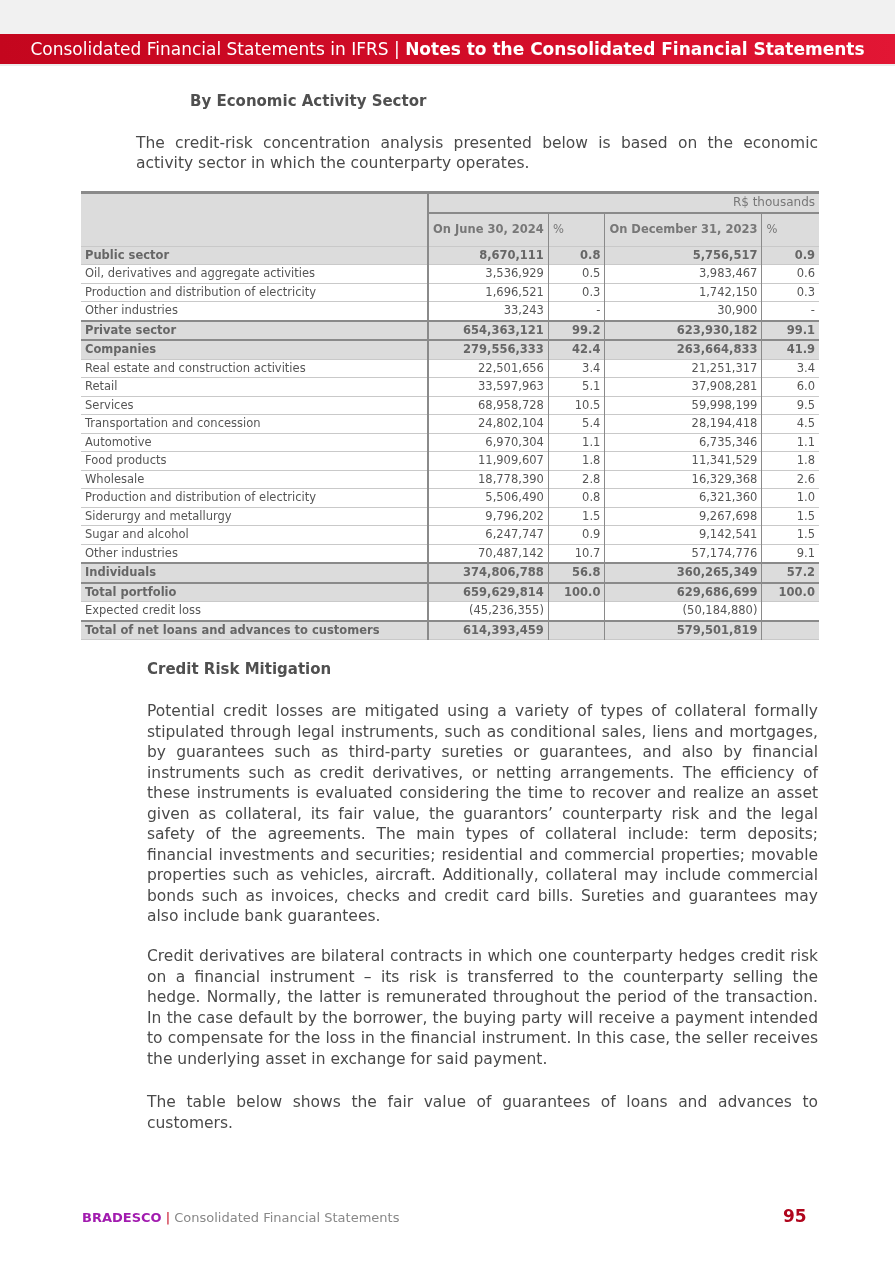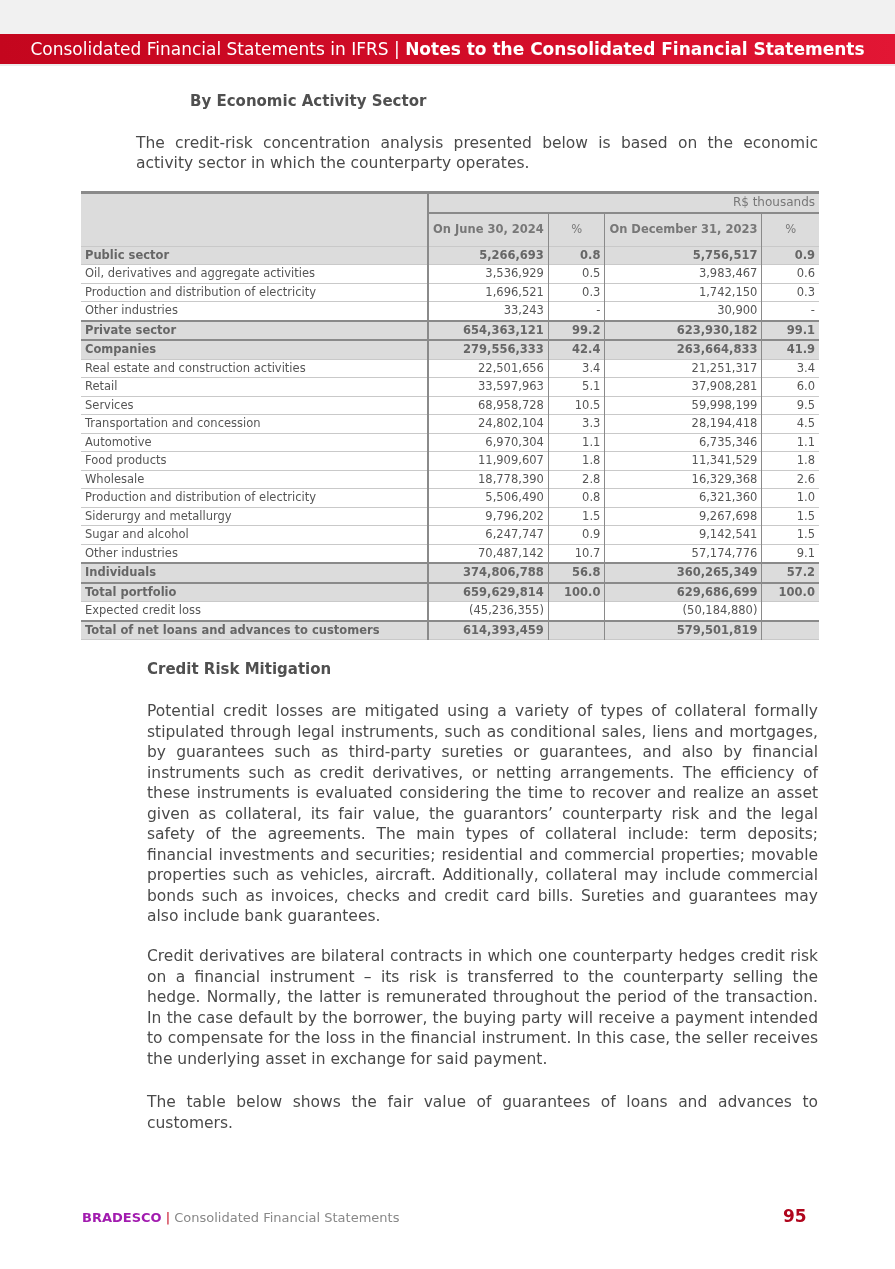"On June 30, 2024" tr.hdr2 td { text-align: center -> left }
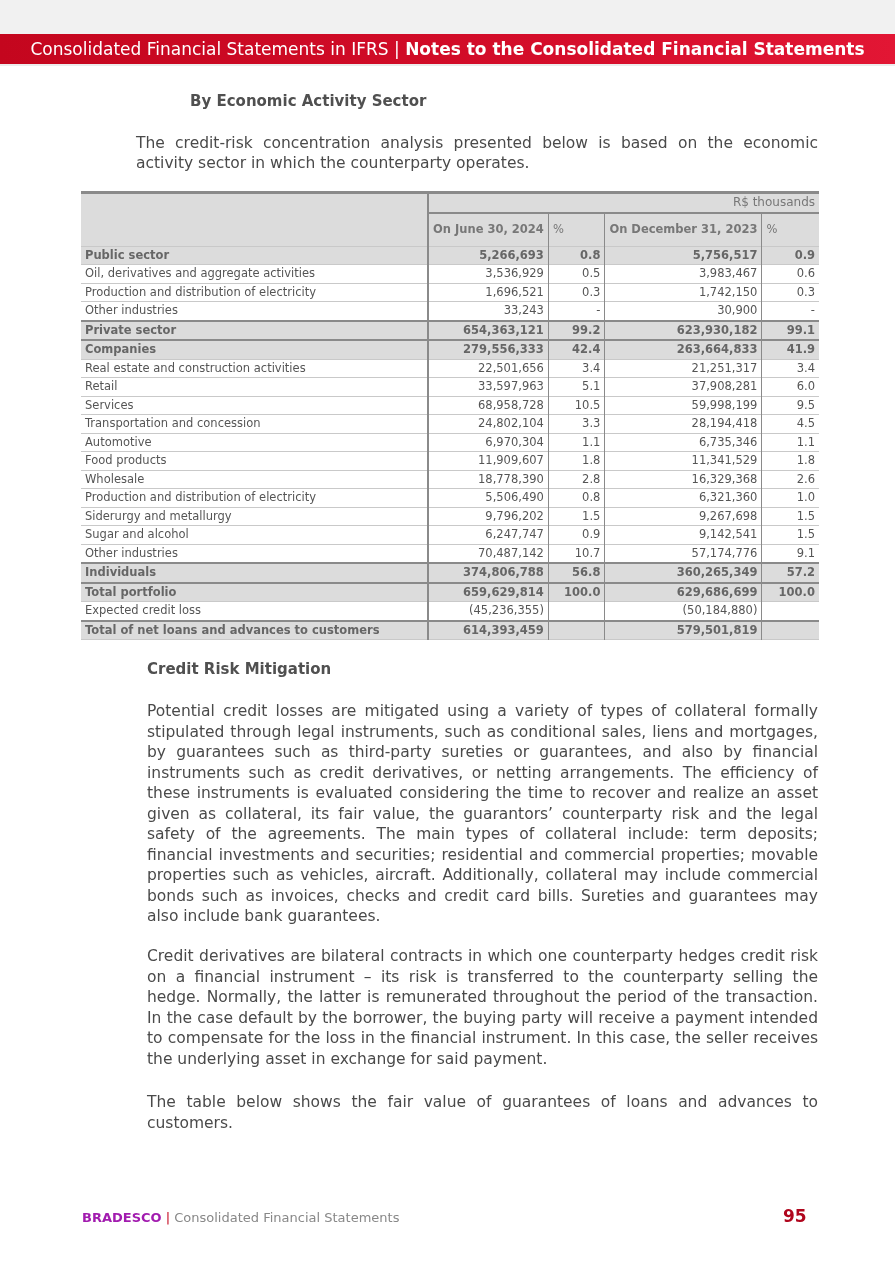"5,266,693" td.c-v1 { text: 5,266,693 -> 8,670,111 }
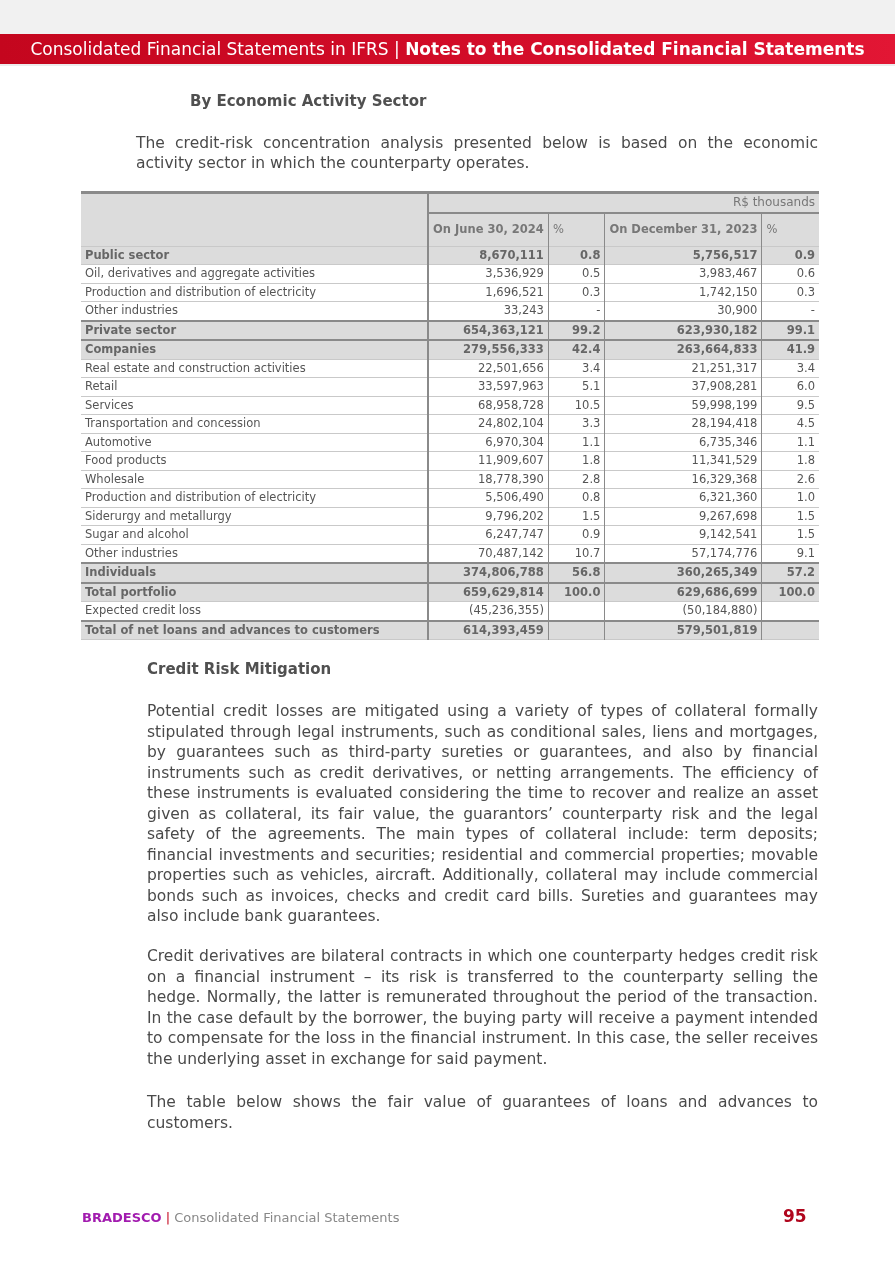"3.3" td.c-p1 { text: 3.3 -> 5.4 }
